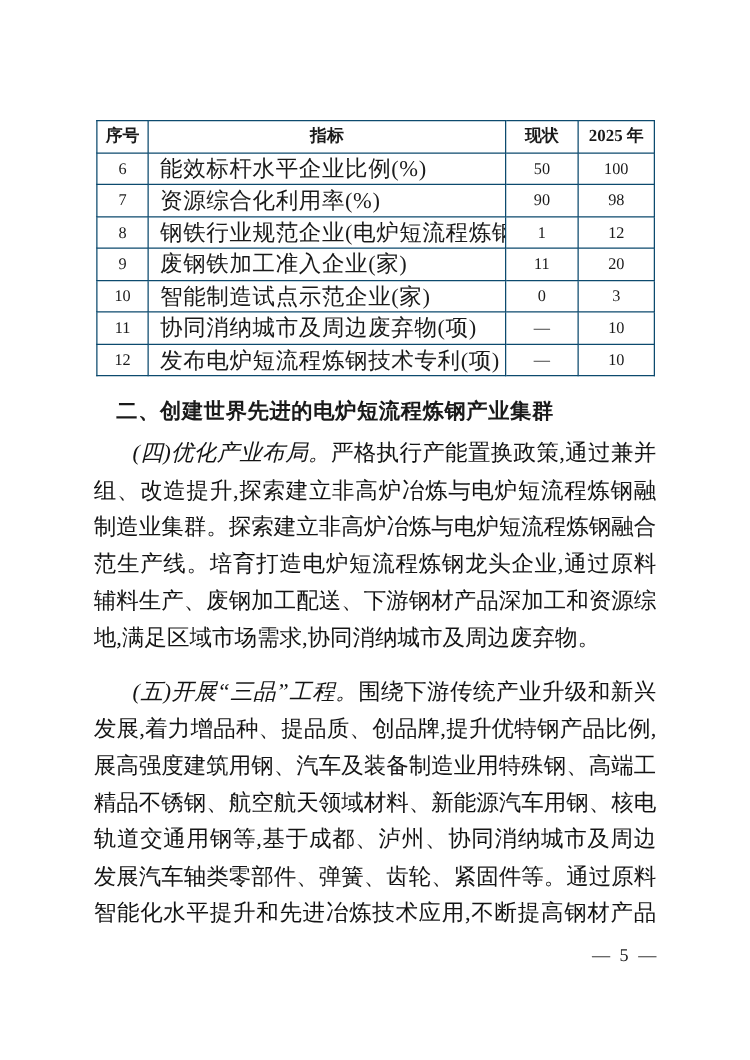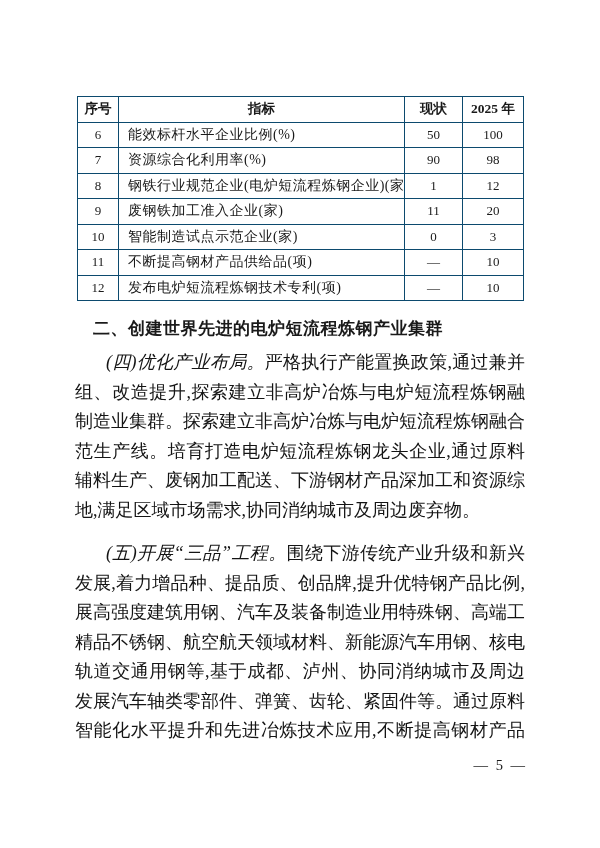"能效标杆水平企业比例(%)" table.ind td.ind-cell { font-size: 14px -> 18px }
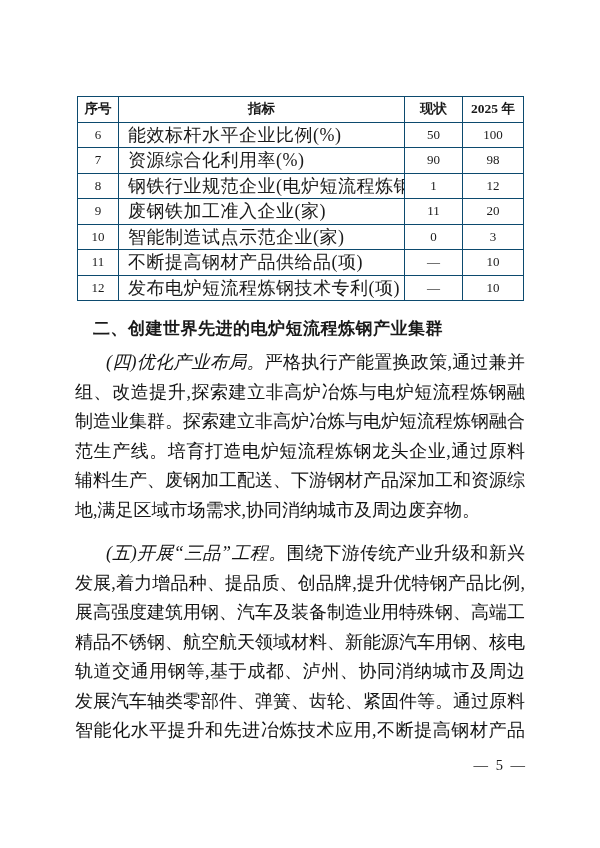"不断提高钢材产品供给品(项)" td.ind-cell { text: 不断提高钢材产品供给品 -> 协同消纳城市及周边废弃物 }
